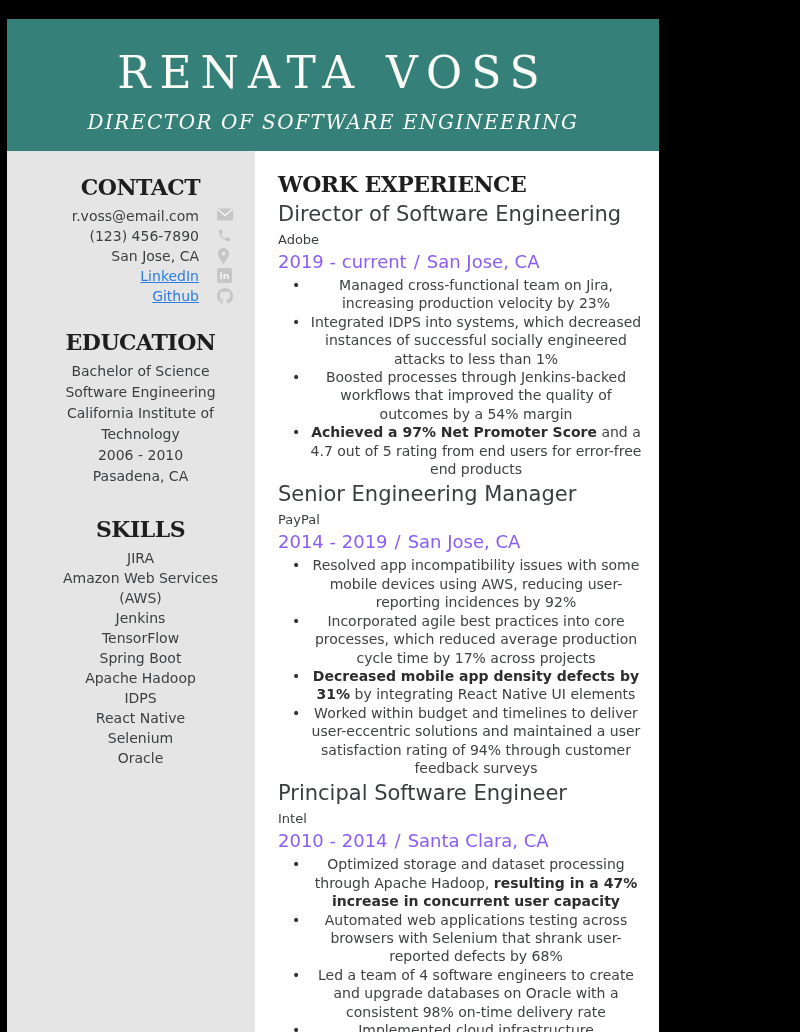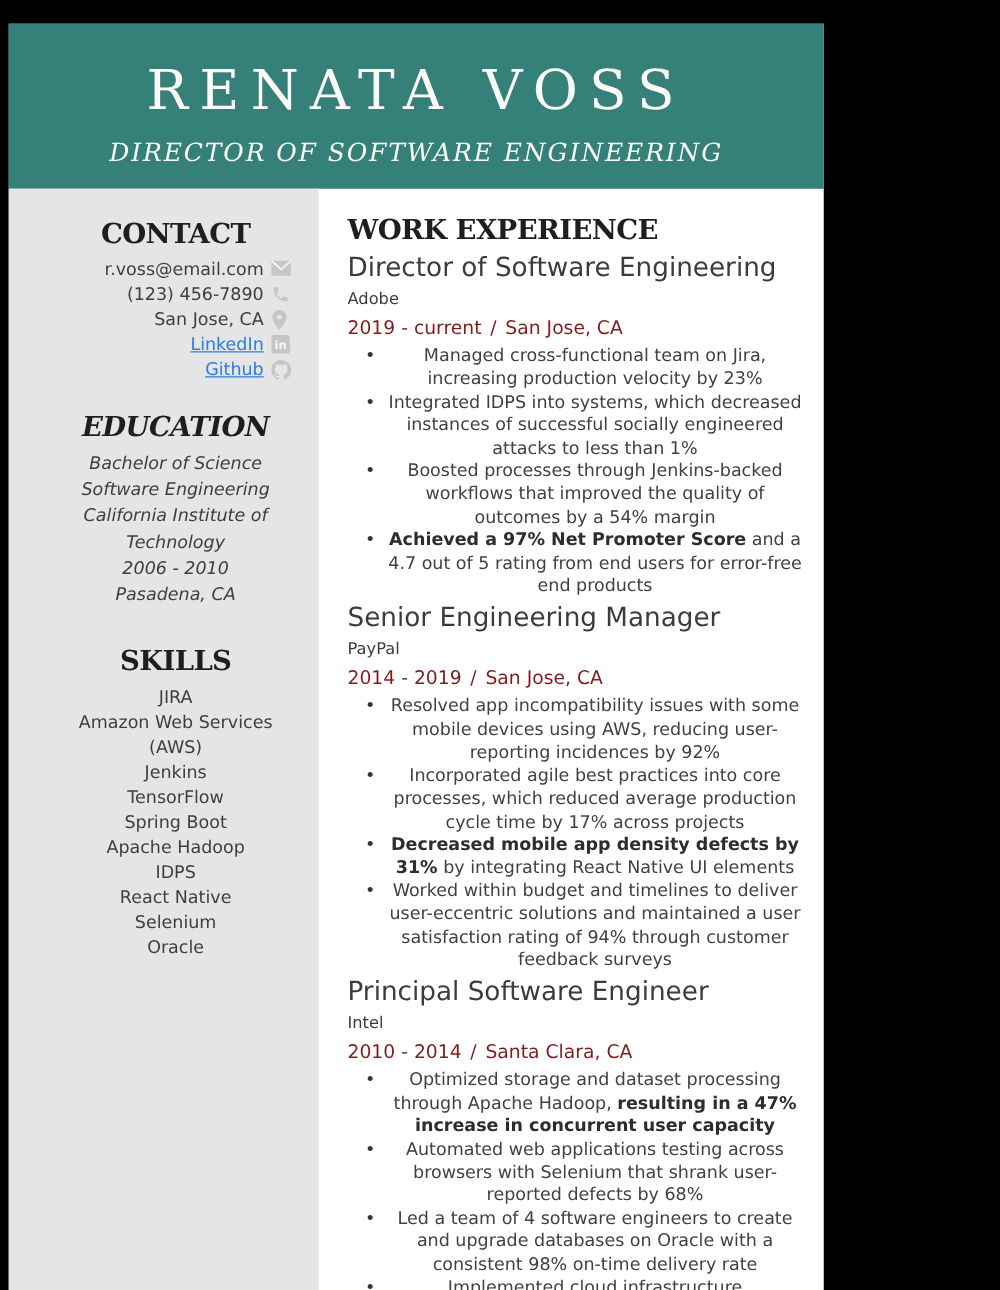"r.voss@email.com" .contact-row { gap: 6px -> 18px }
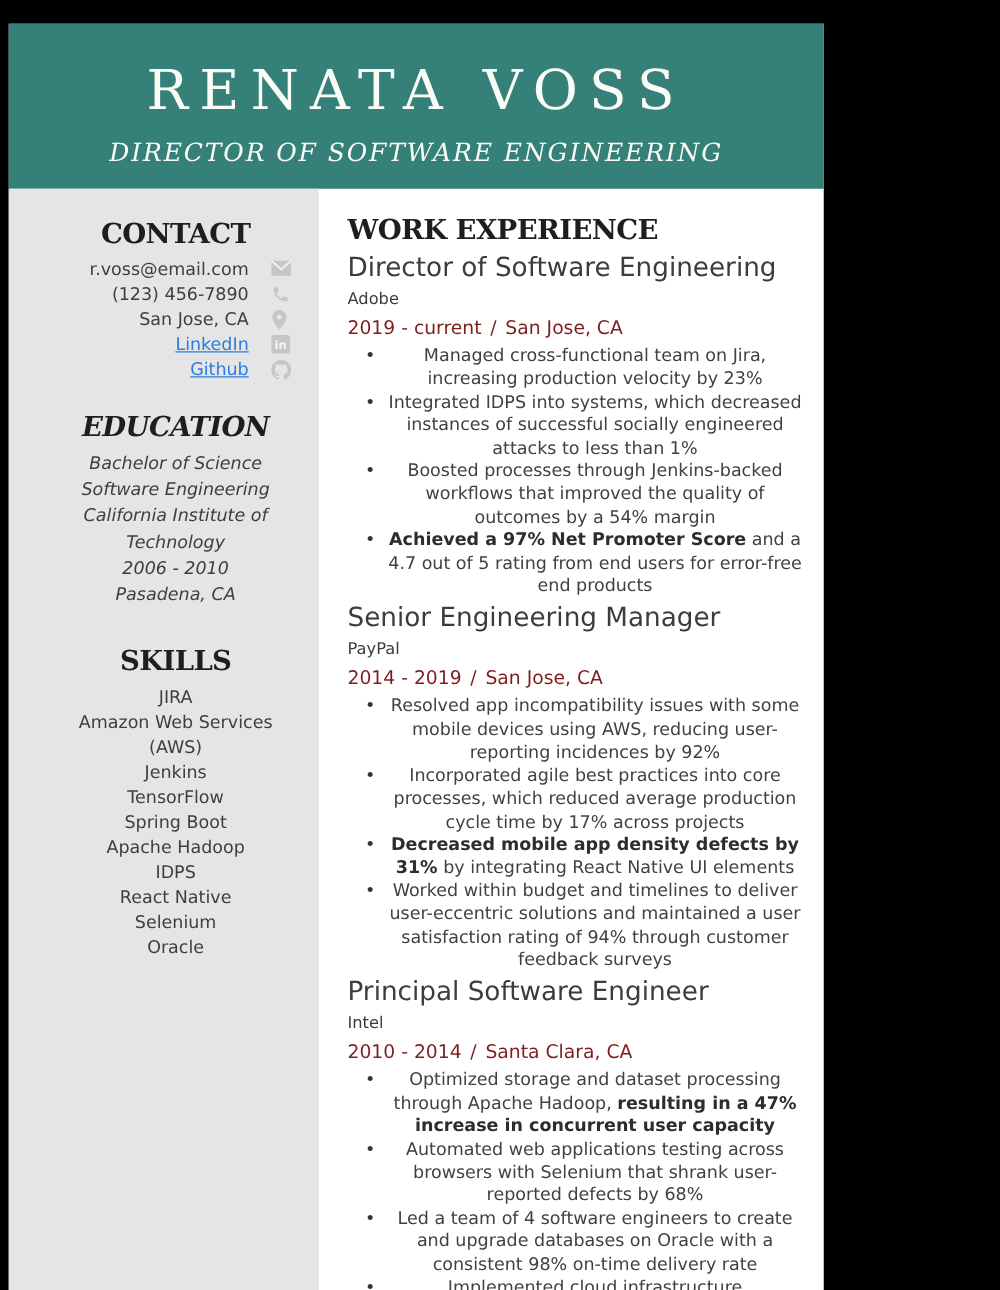"2019 - current / San" .dates { color: #7f1d1d -> #8b5cf6; font-size: 15px -> 18px }
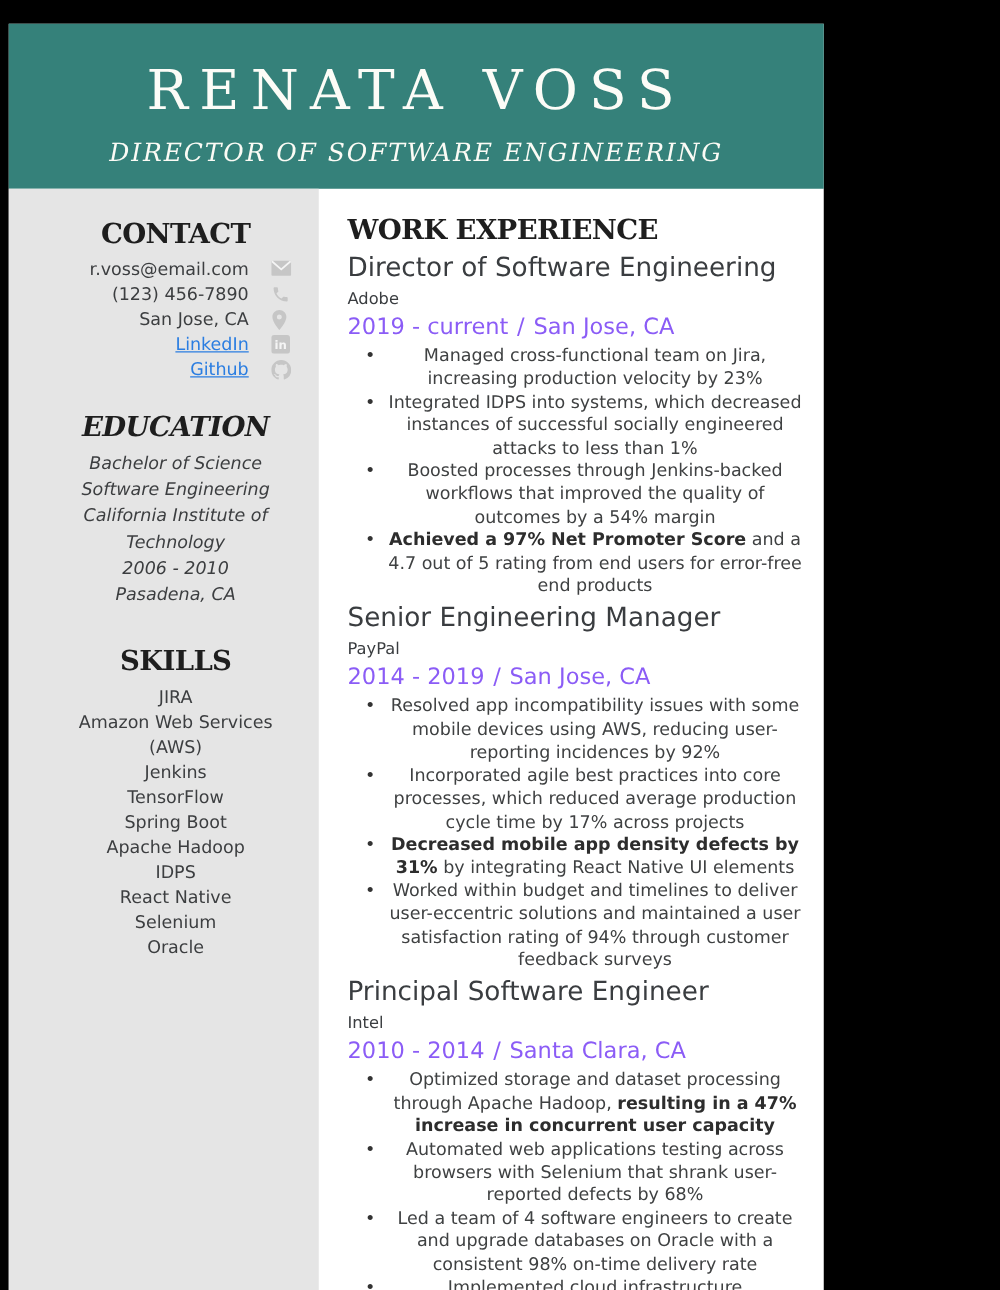"EDUCATION" .sidebar section.edu { font-style: italic -> none }
